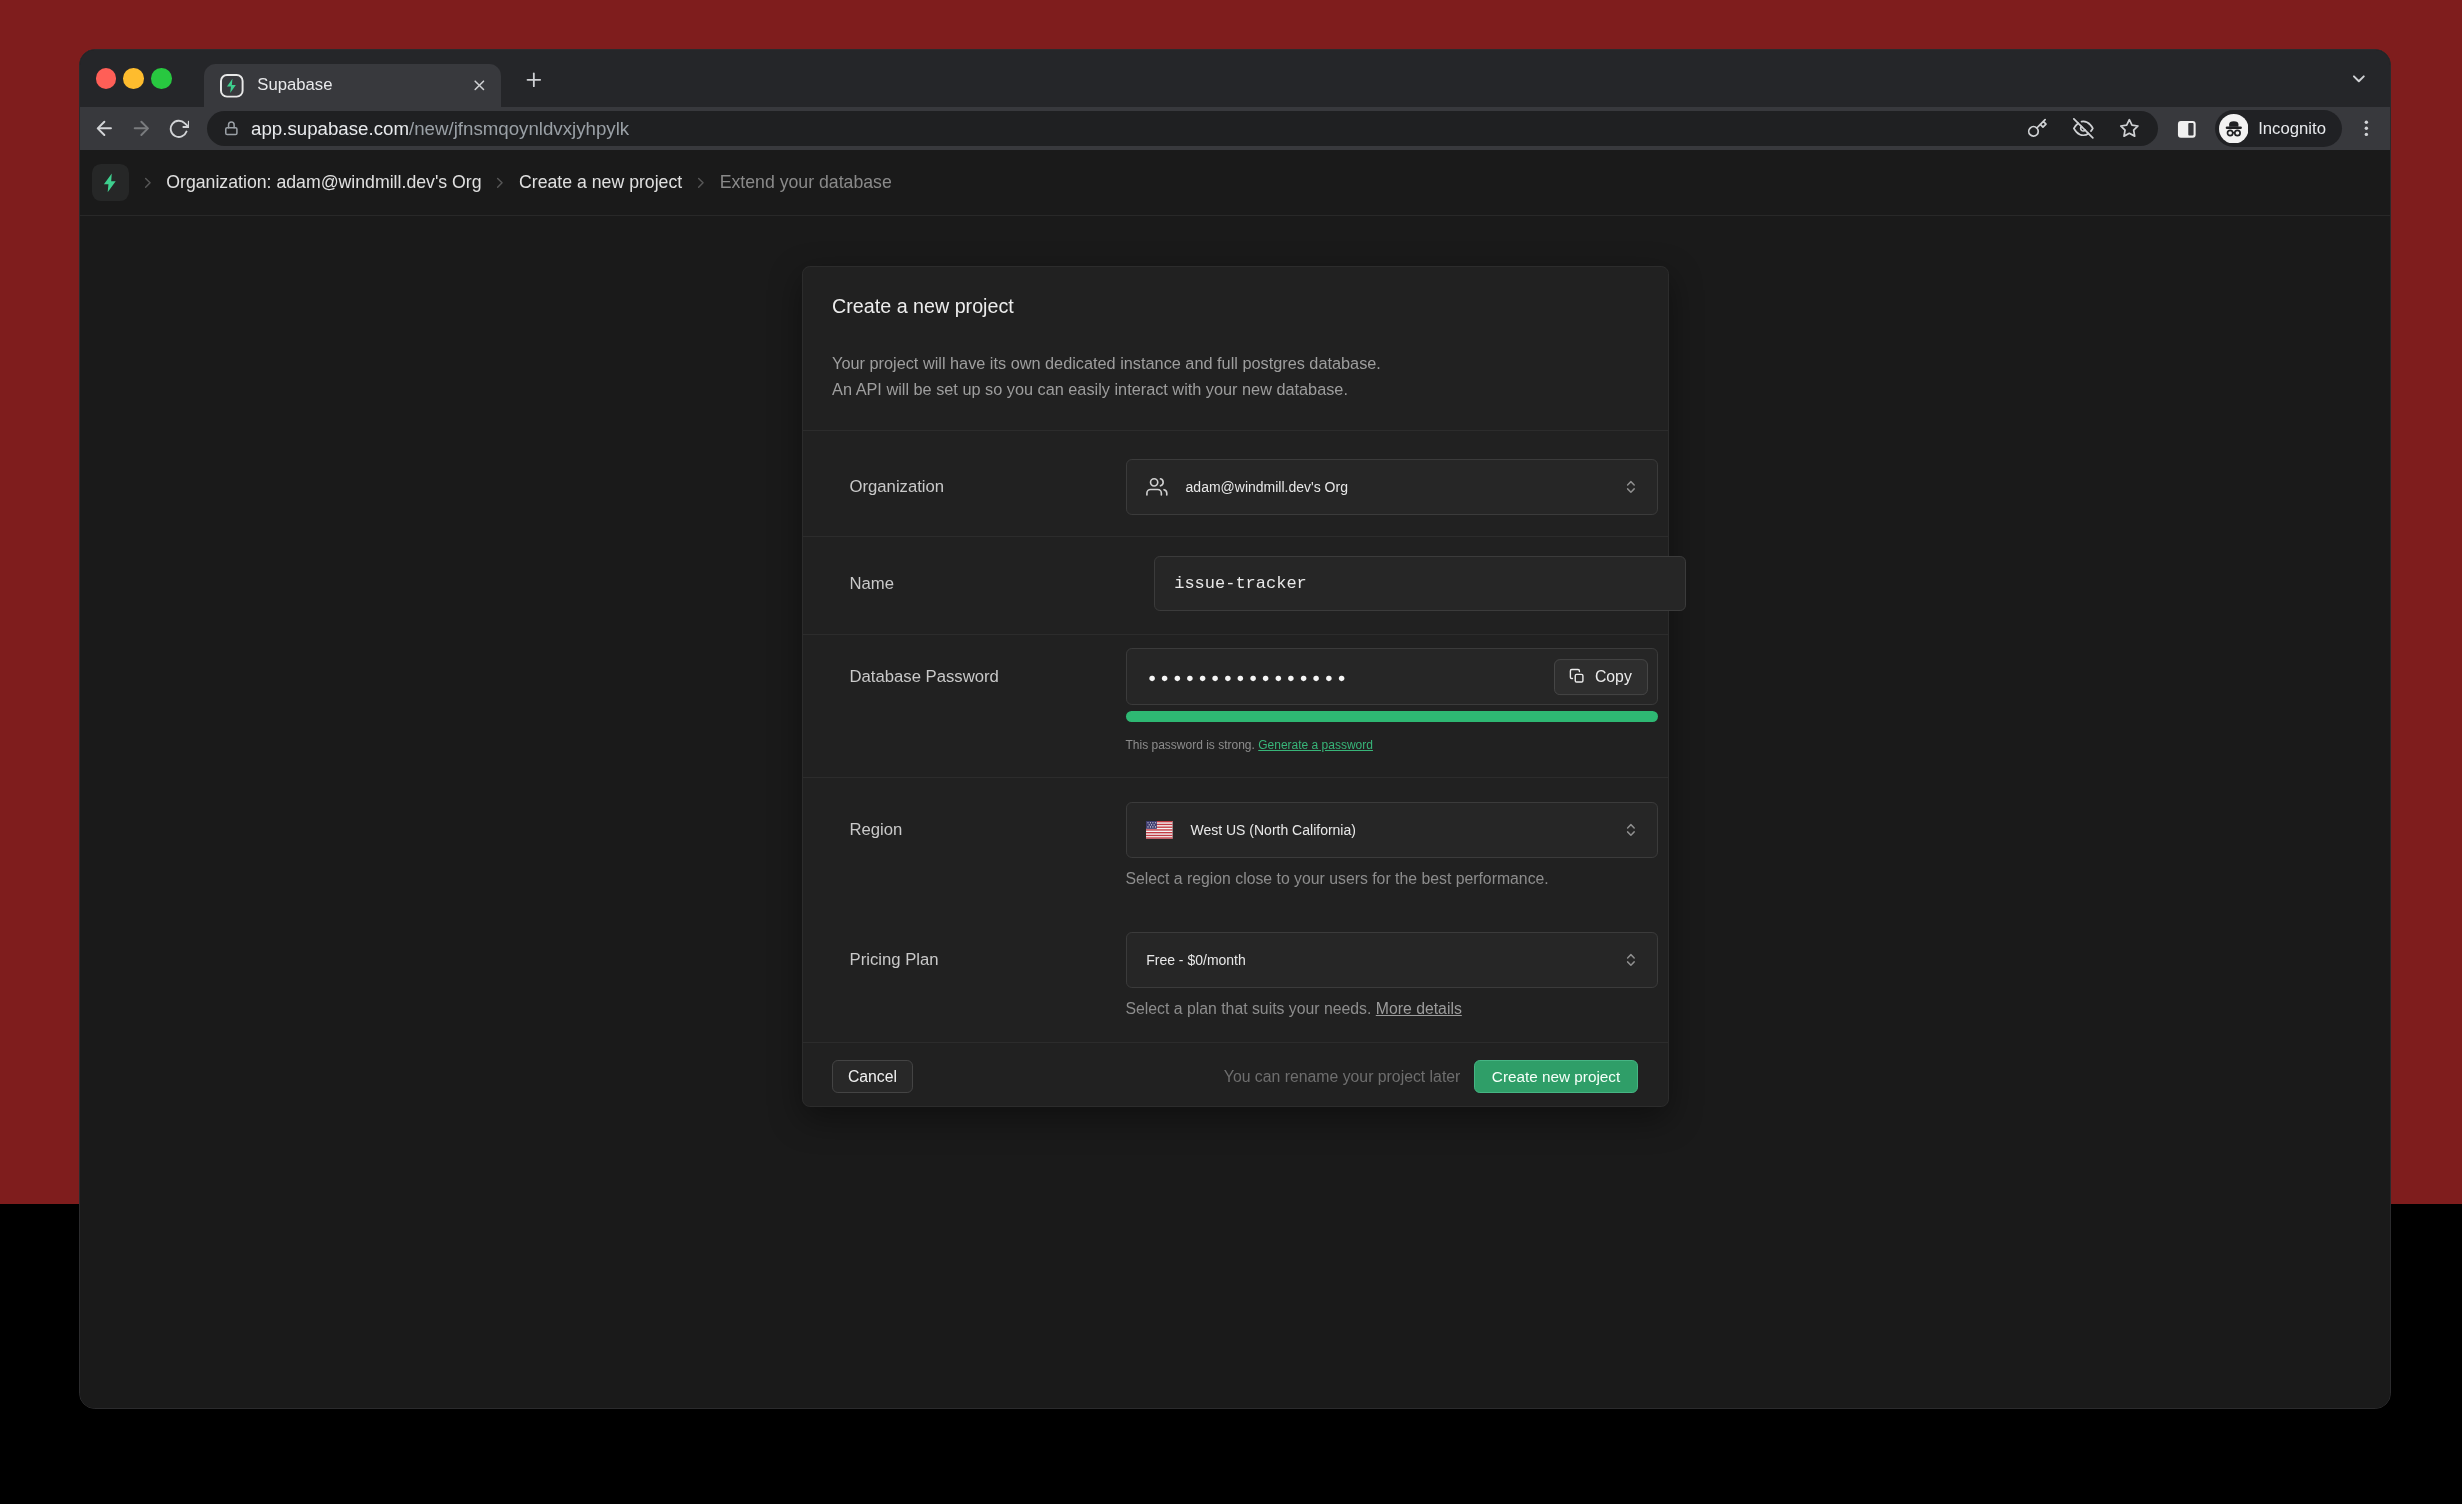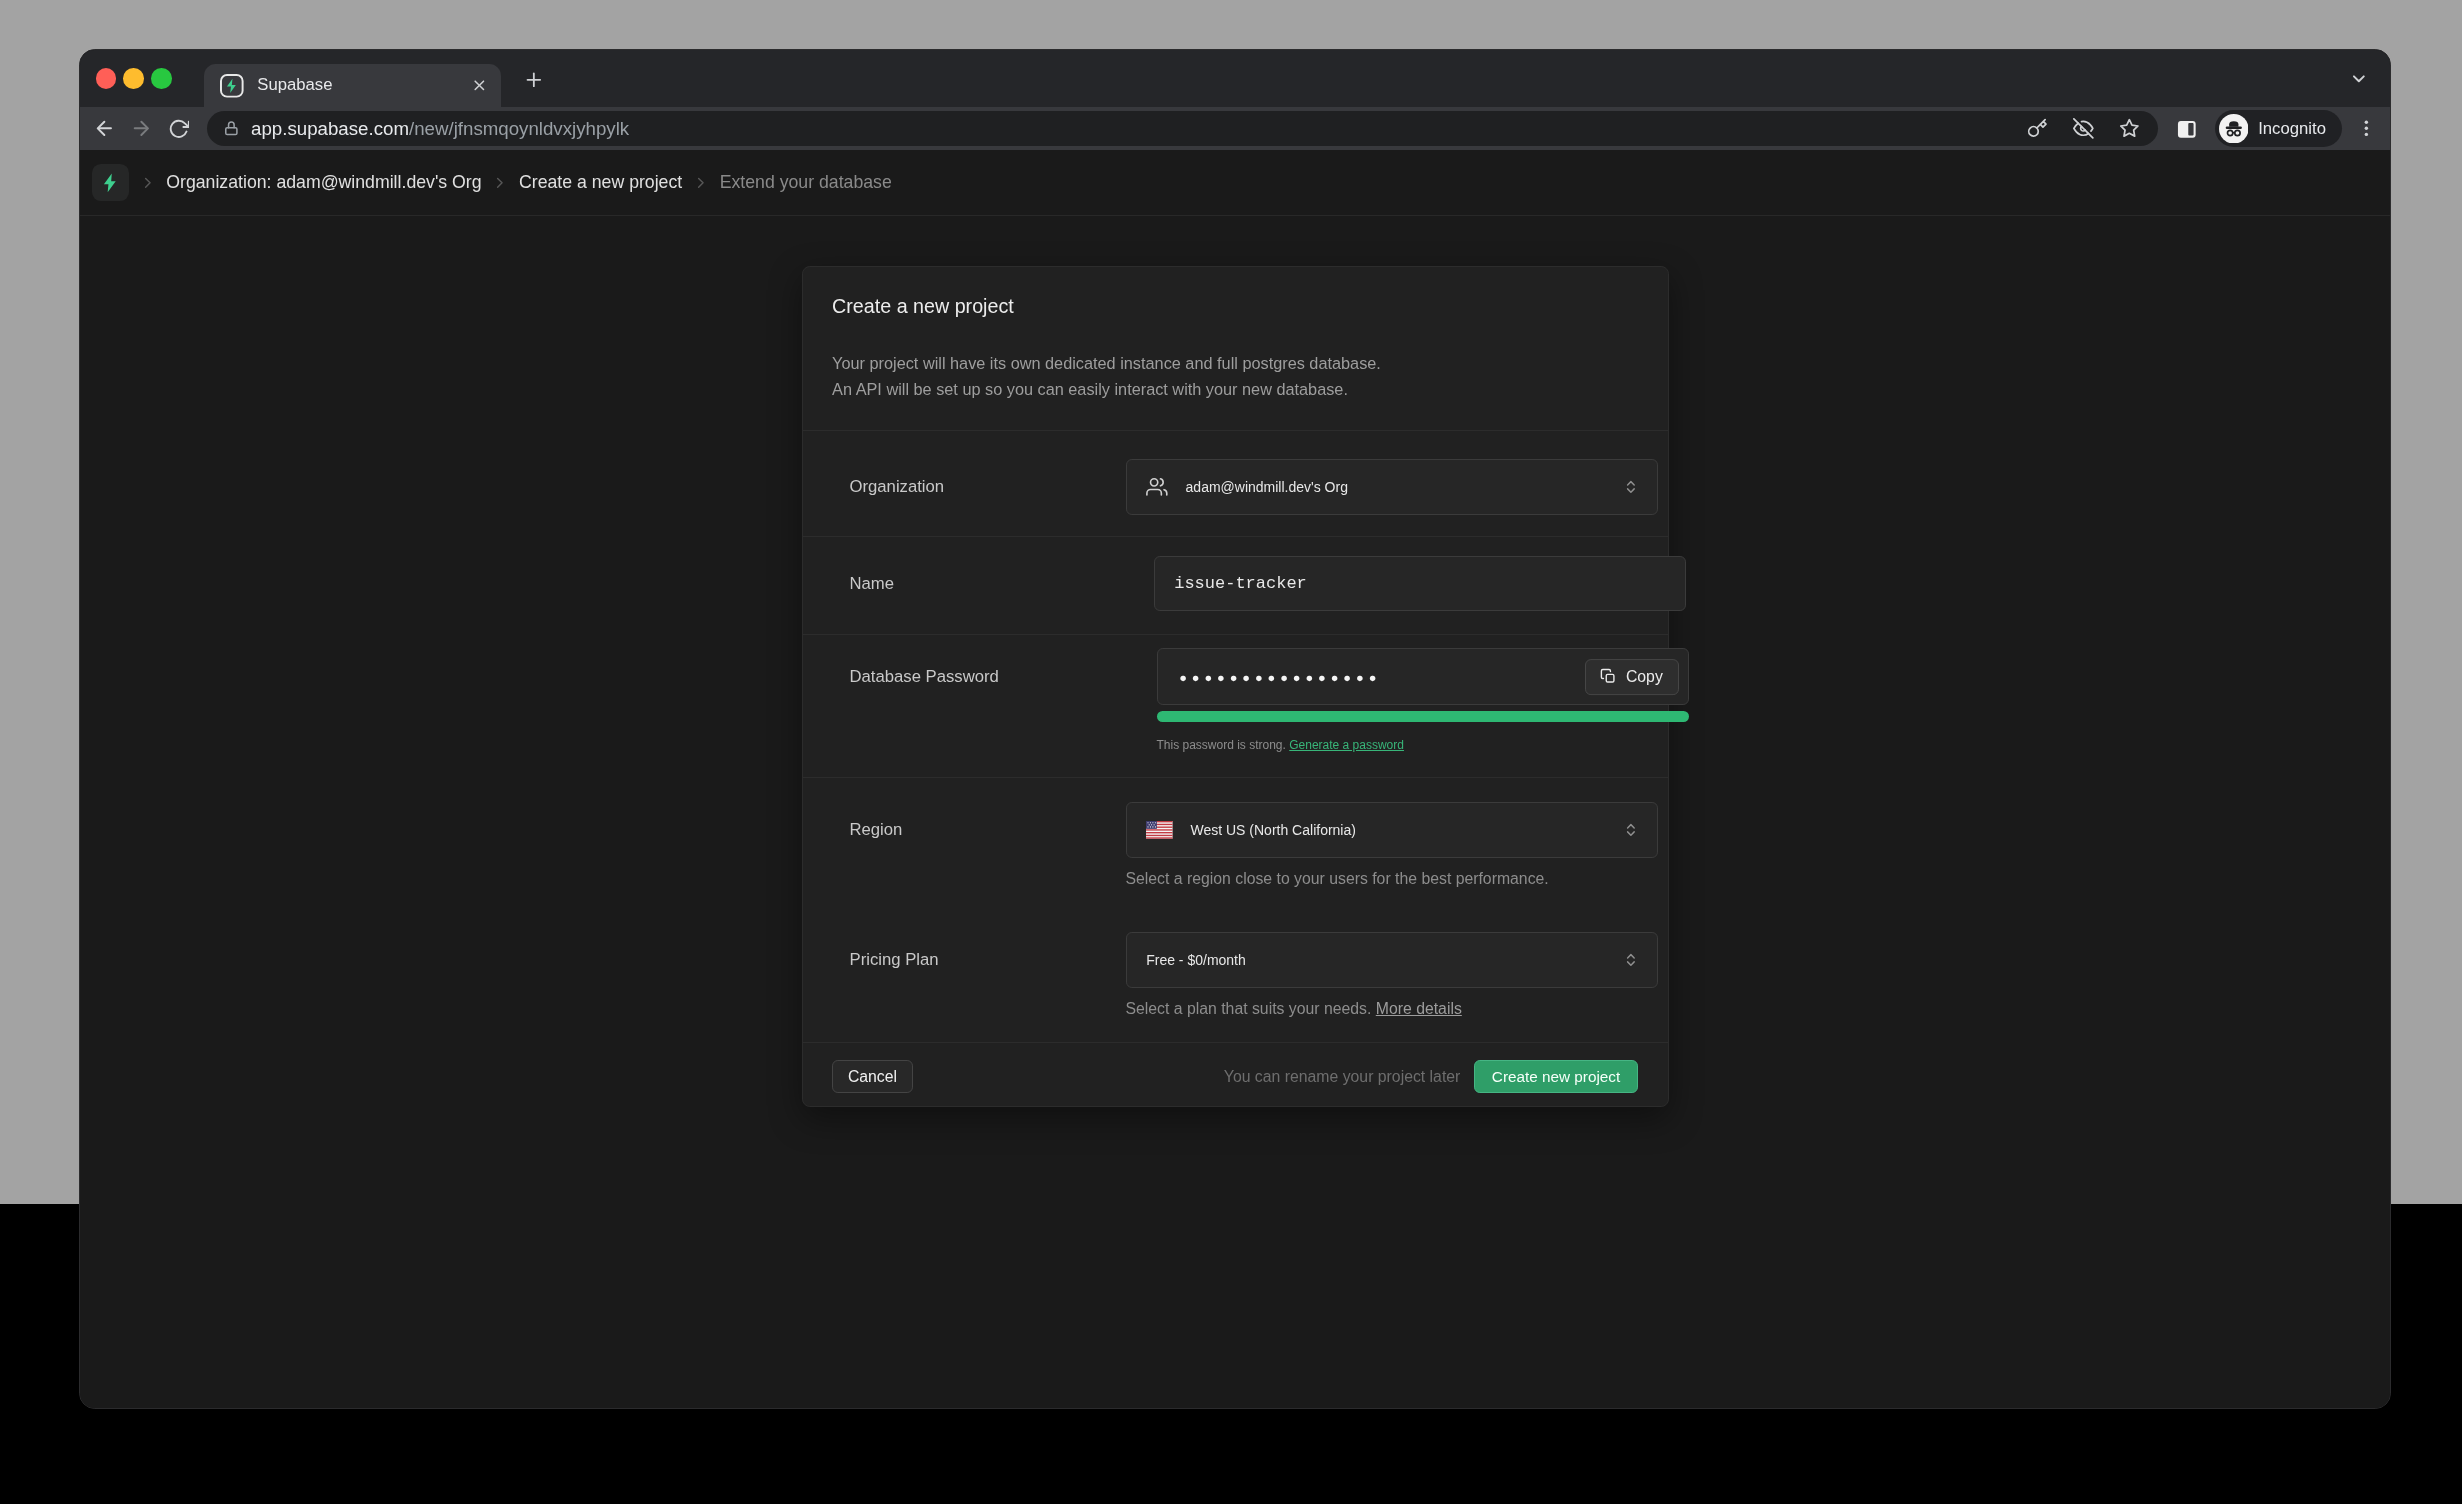"Supabase" .stage { background: #a3a3a3 -> #7f1d1d }
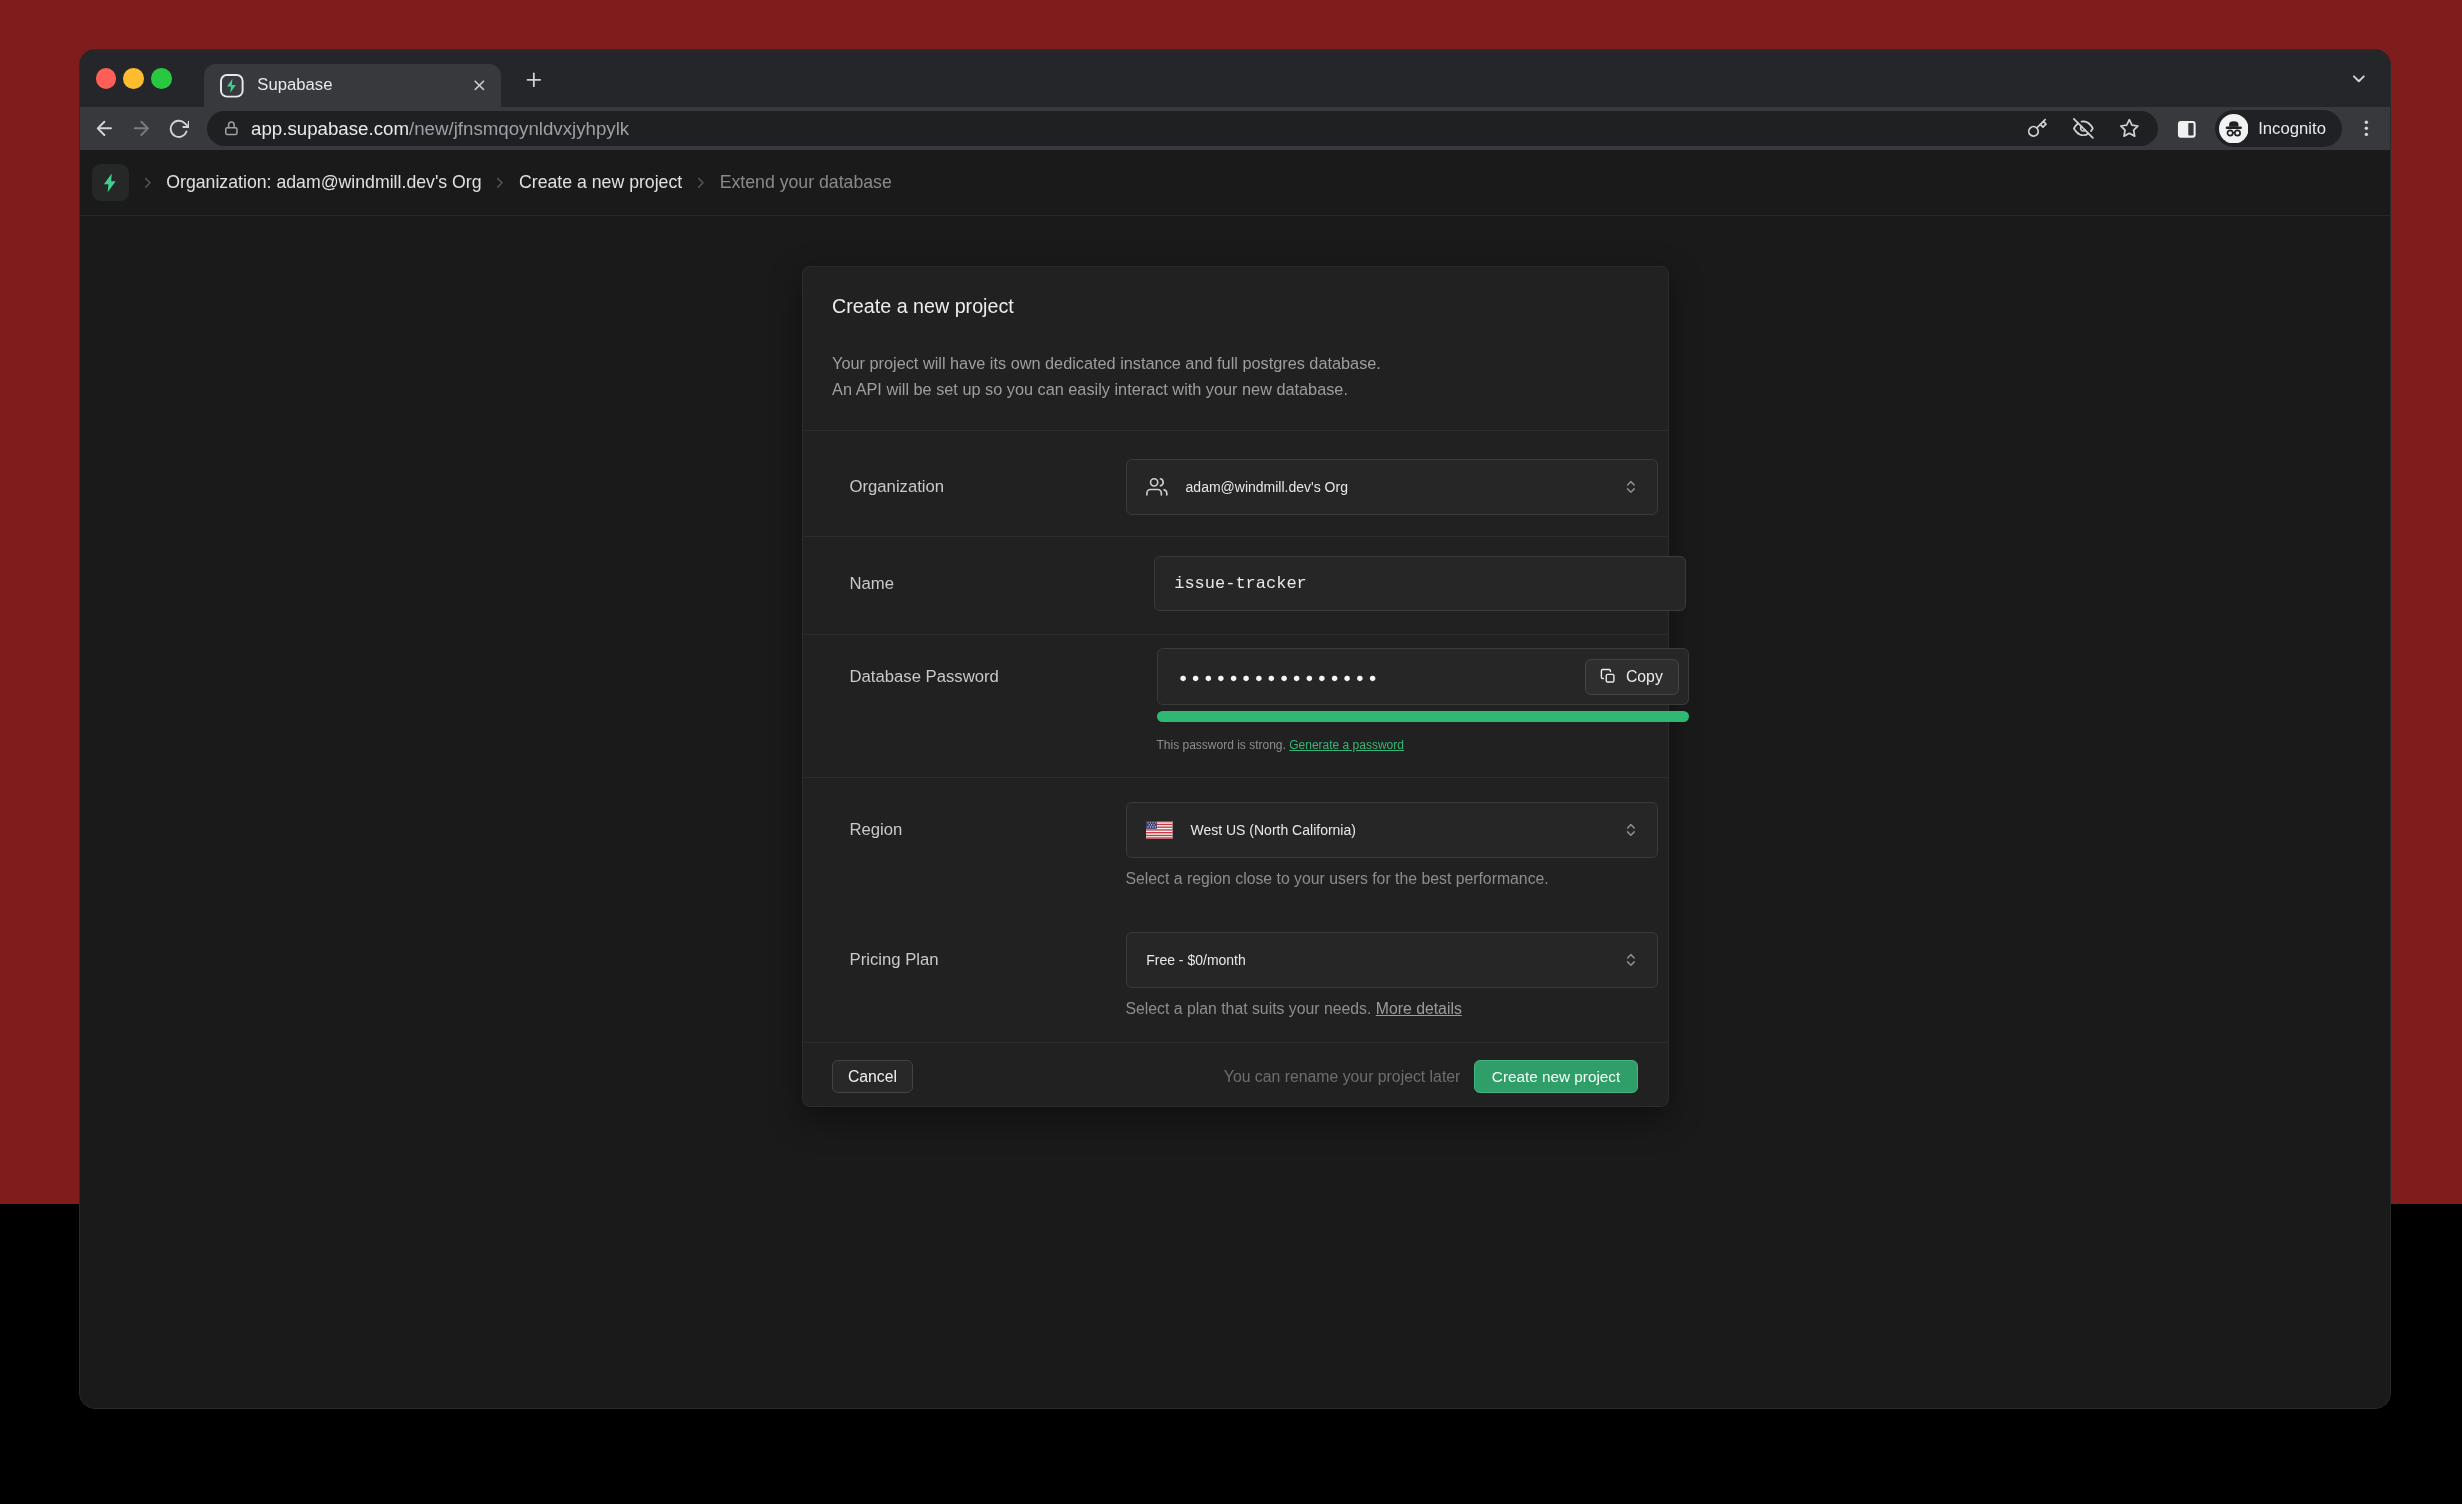"Database Password" .row.r-pass { gap: 31px -> none }
